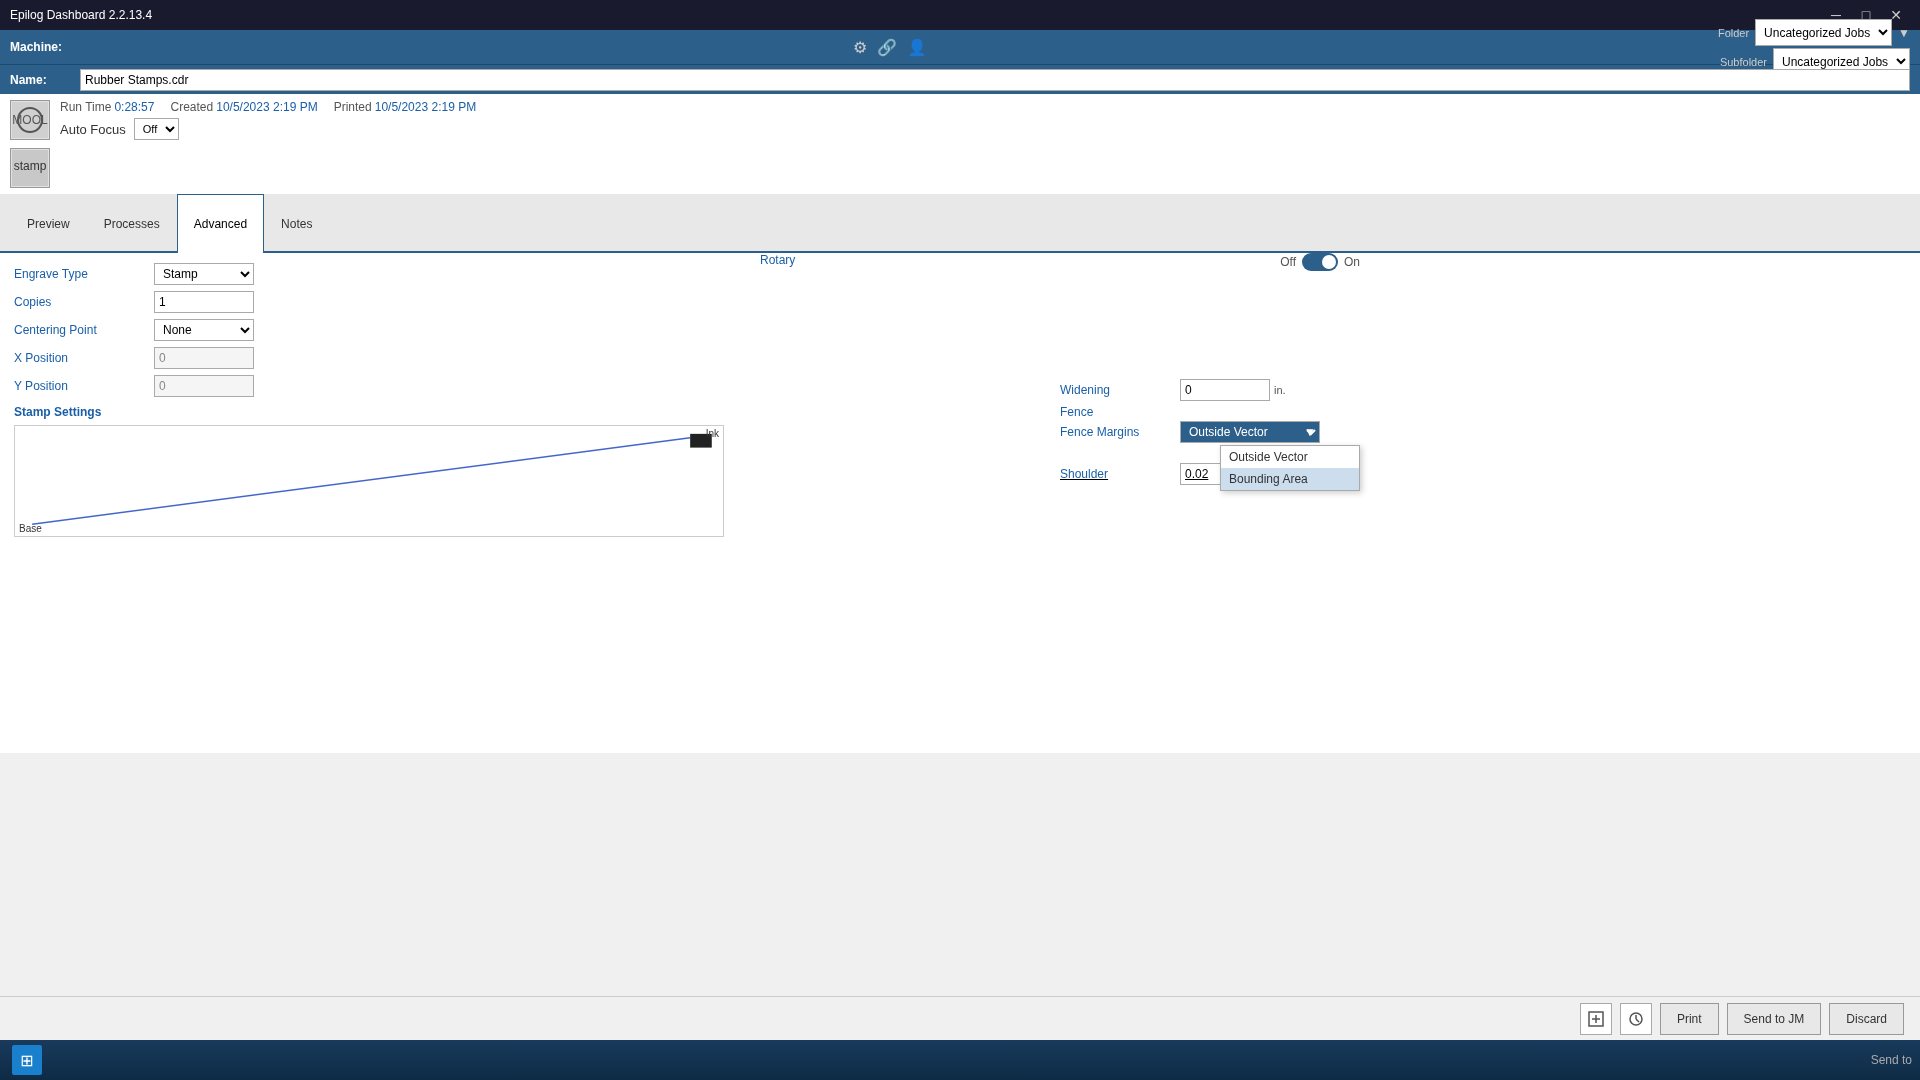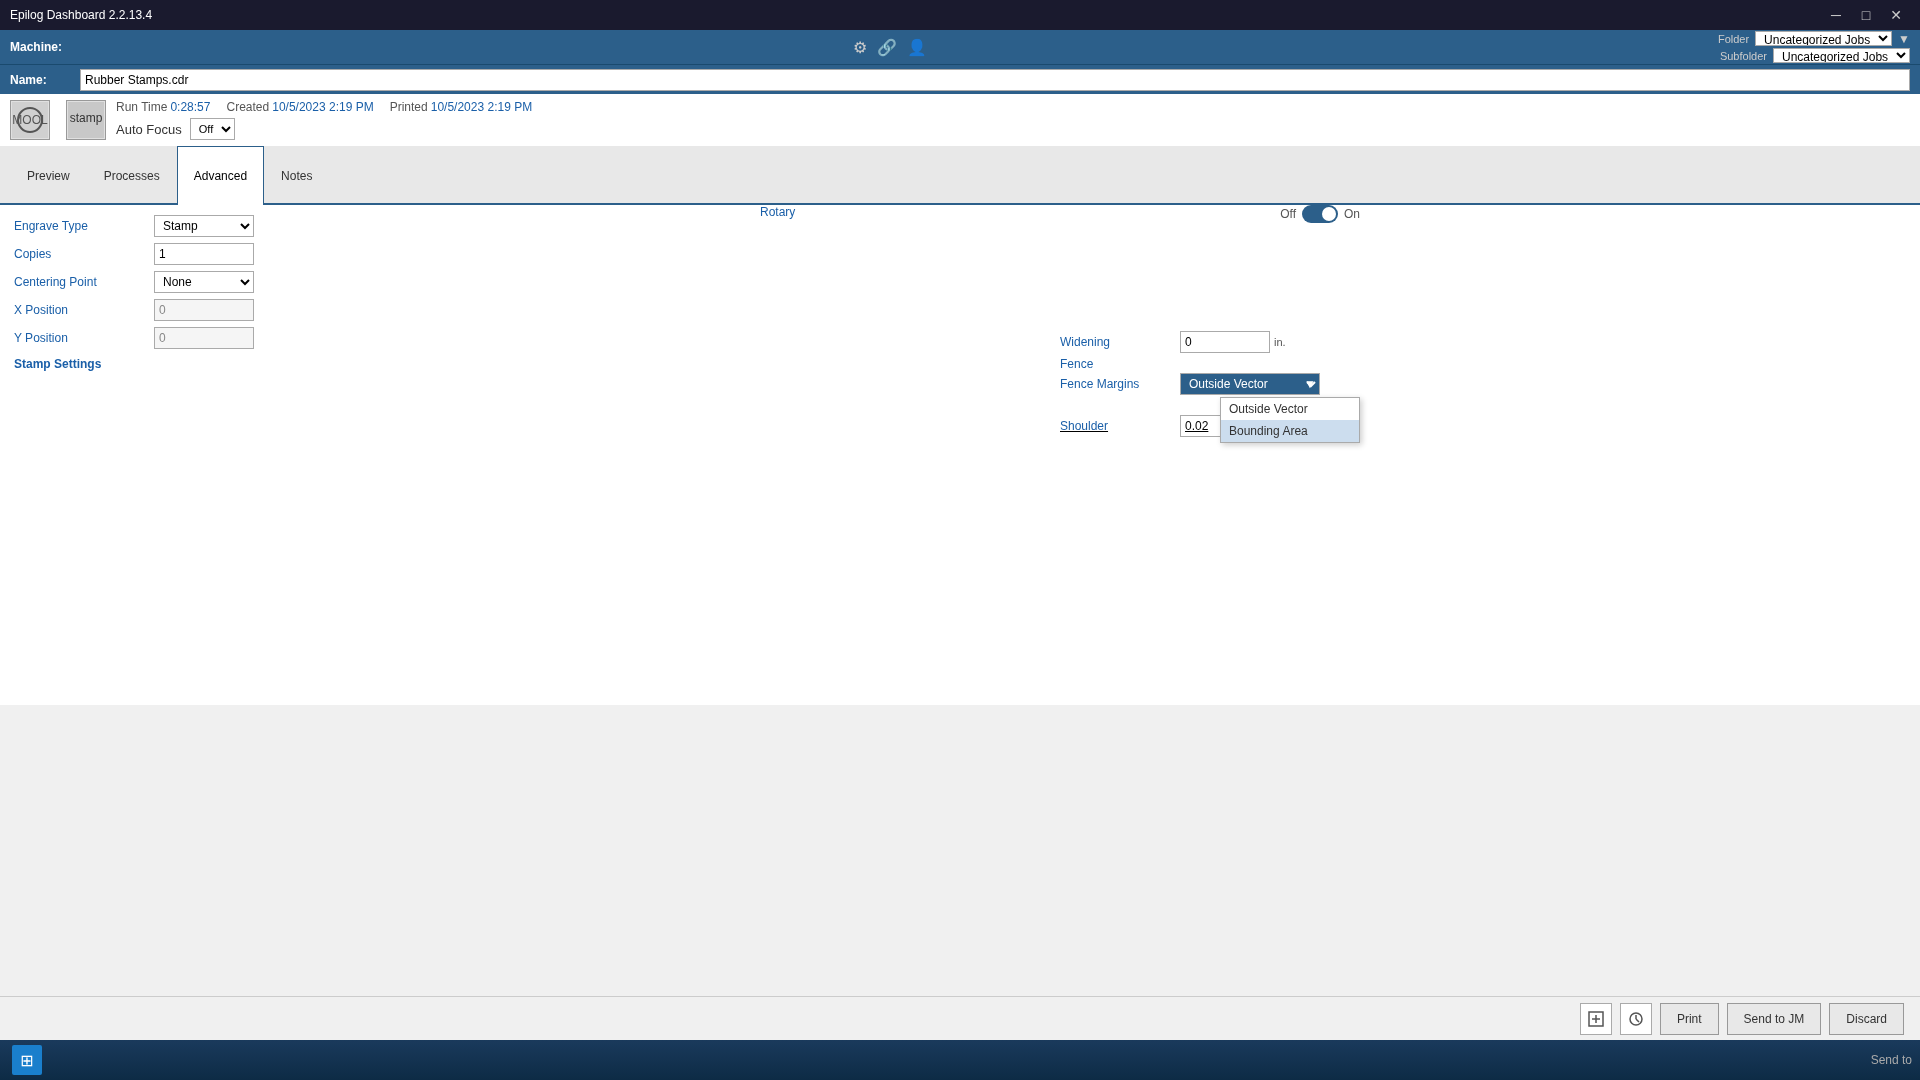"Uncategorized Jobs" .folder-select { height: 15px -> 27px }
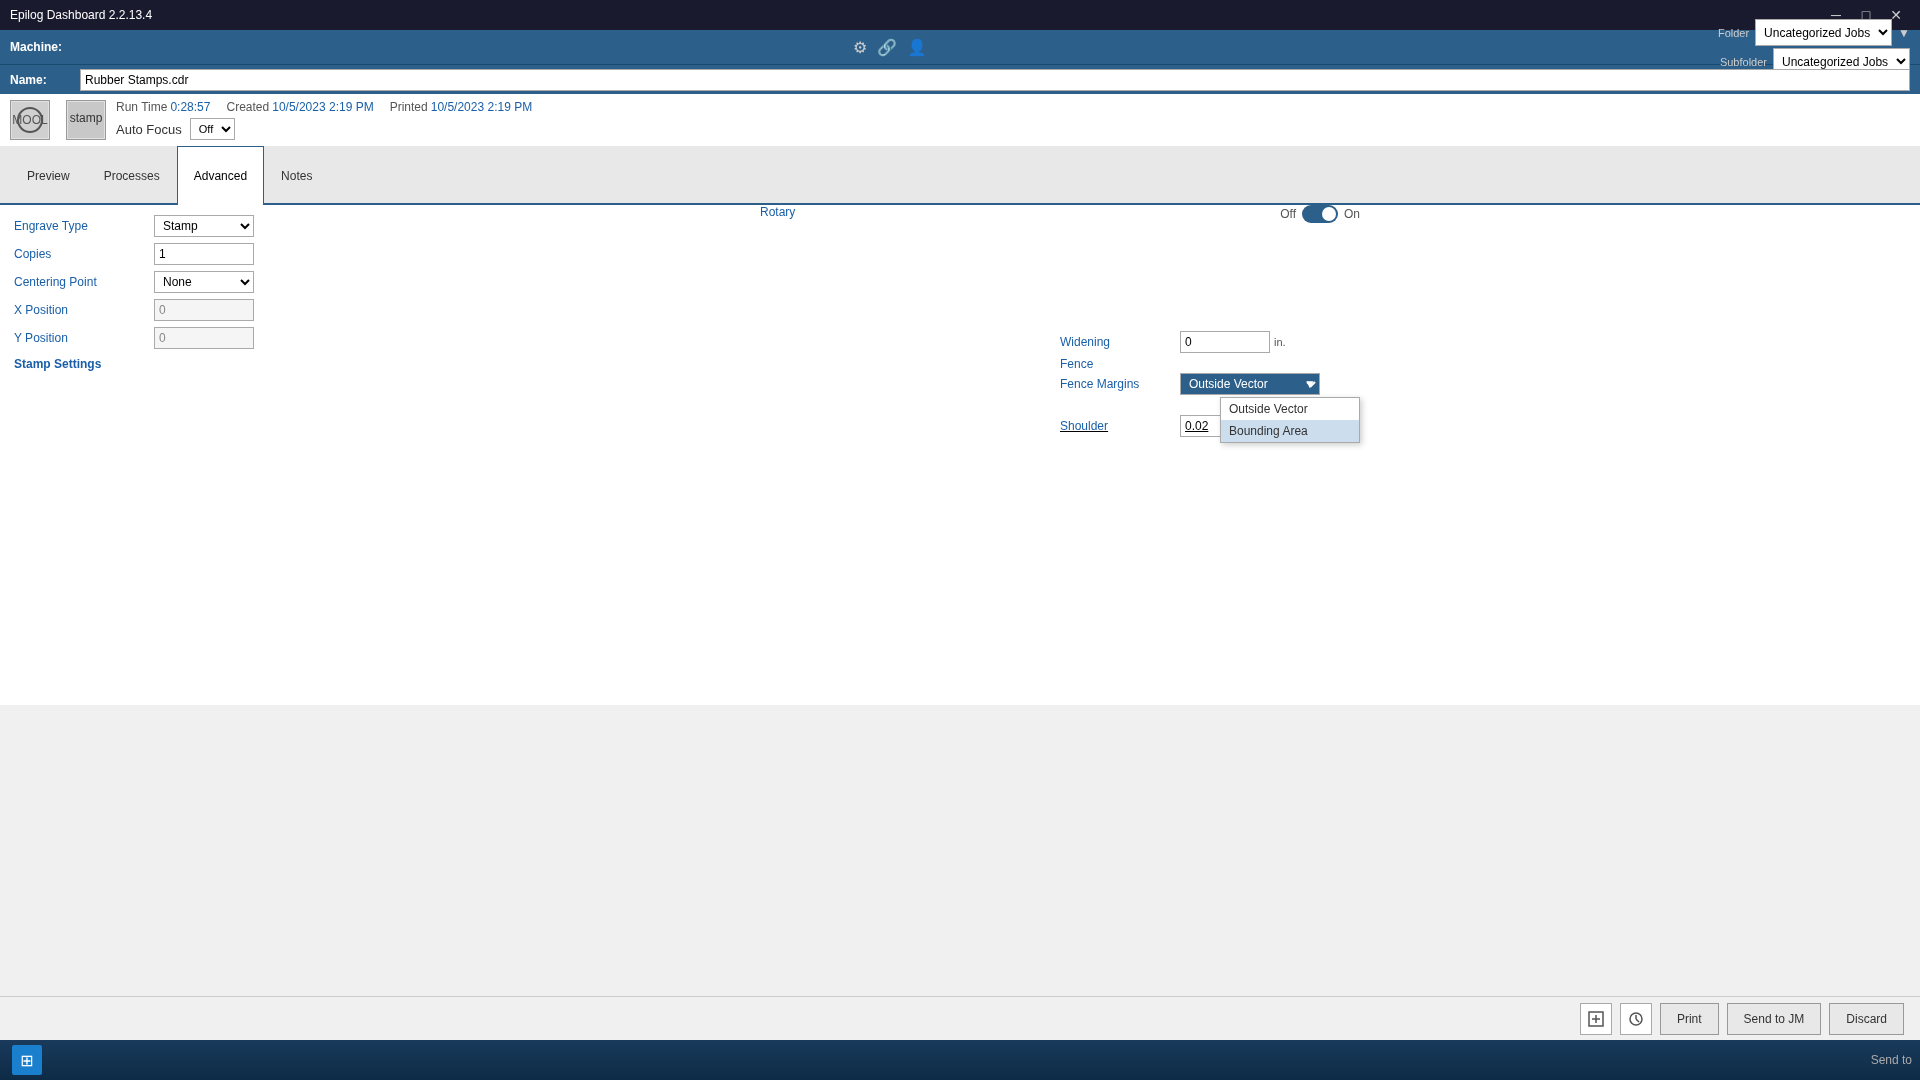"MOOL" #thumbnails { flex-direction: none -> column; gap: 16px -> 8px }
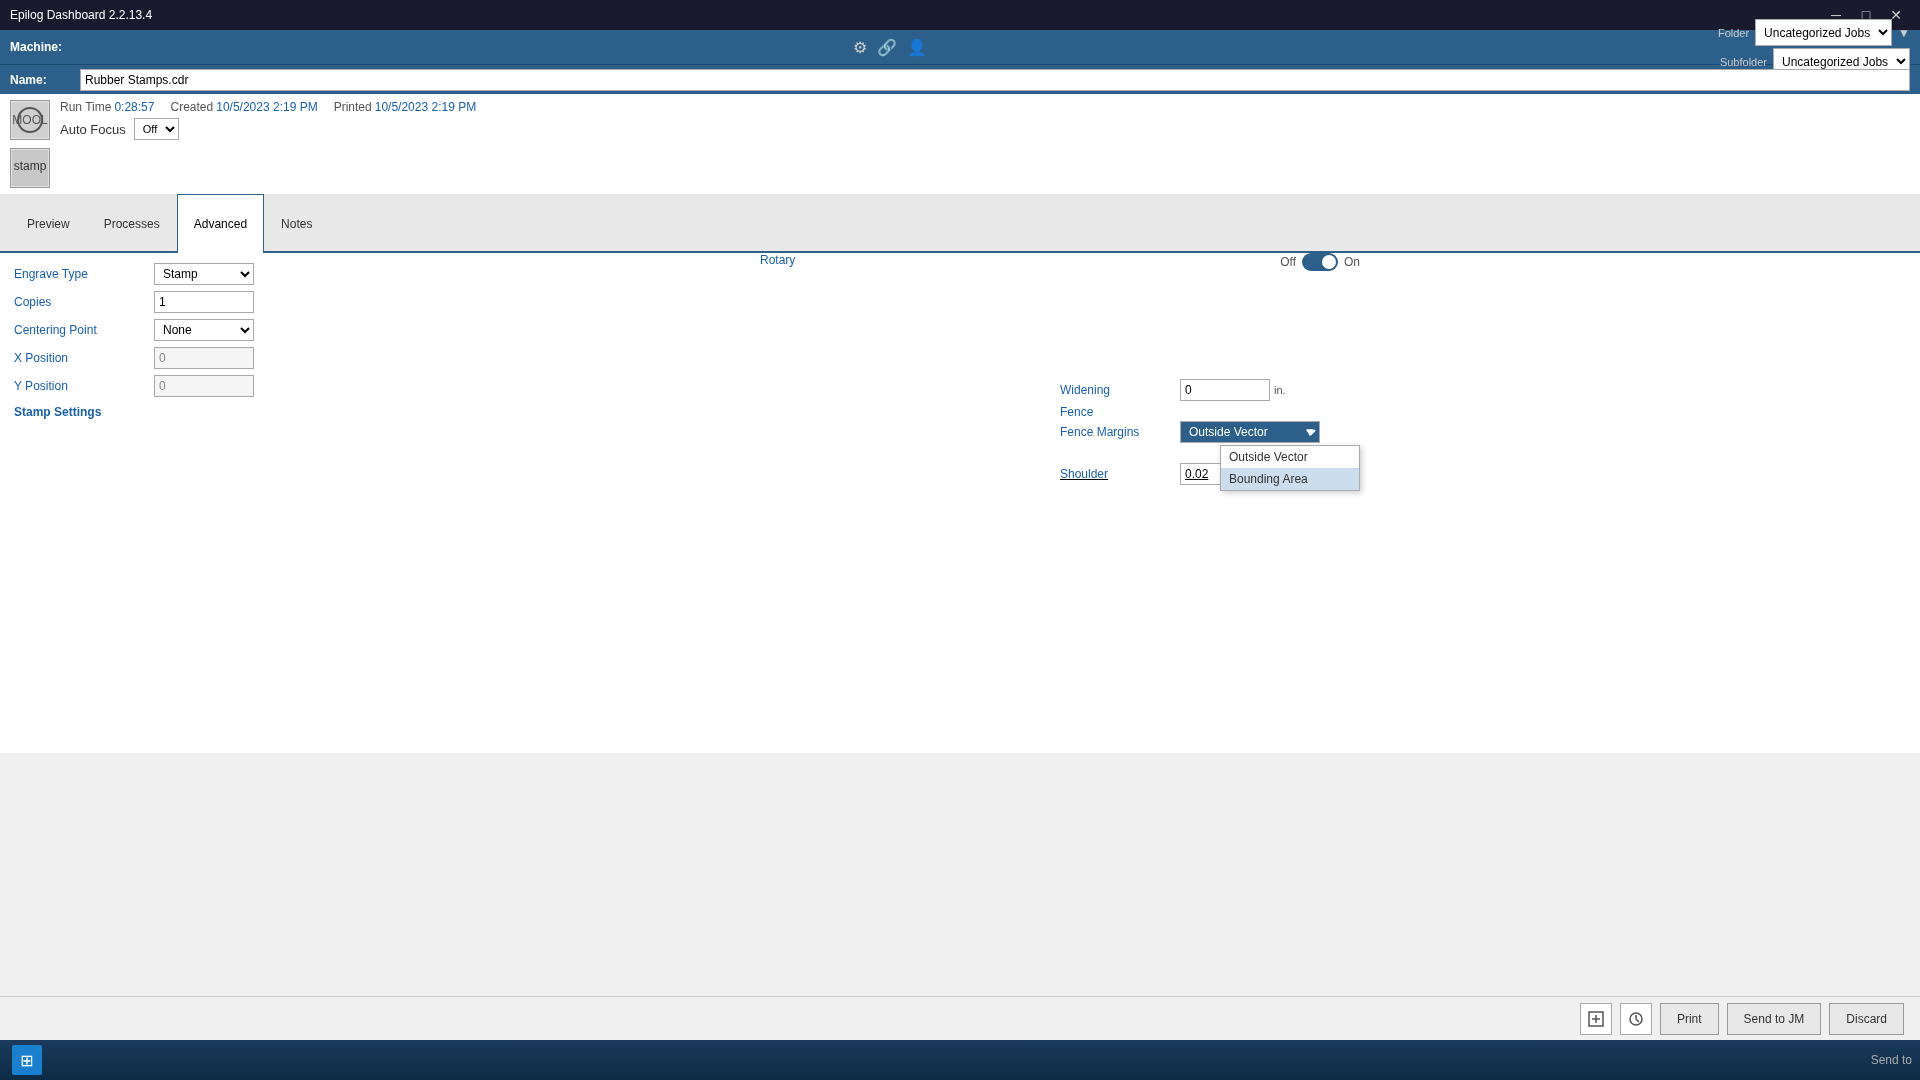"Ink" div { html: none -> <div> <svg> <line></line> <rect></rect> </svg> <span>Ink</span> <span>Base</span> </div> }
